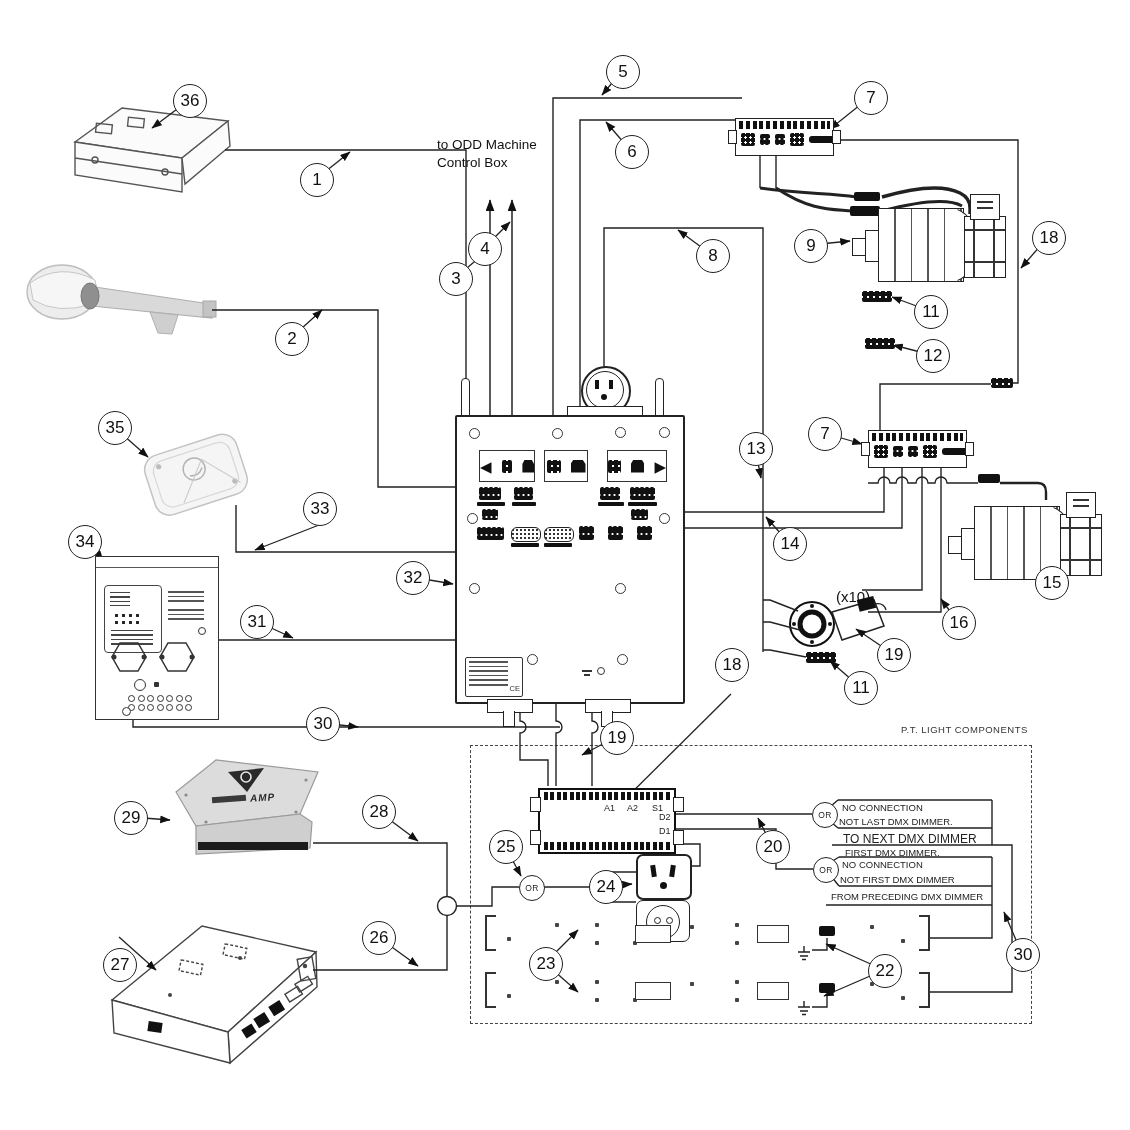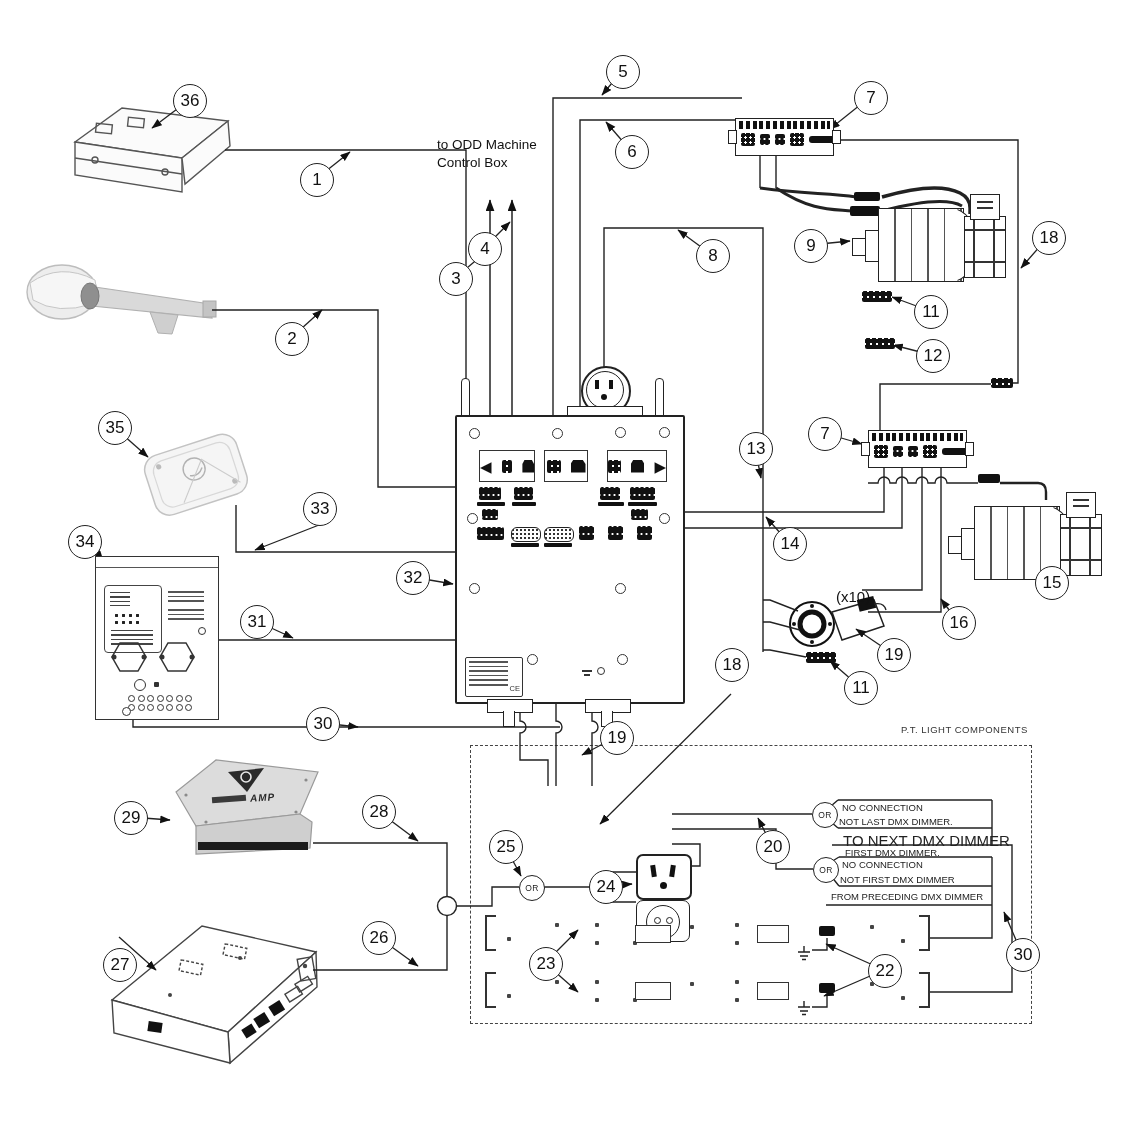"A1" div.dimmer { html: none -> <div> <div></div> <div></div> <div></div> <div></div> <div></div> <div></div> <div>A1</div> <div>A2</div> <div>S1</div> <div>D2</div> <div>D1</div> </div> }
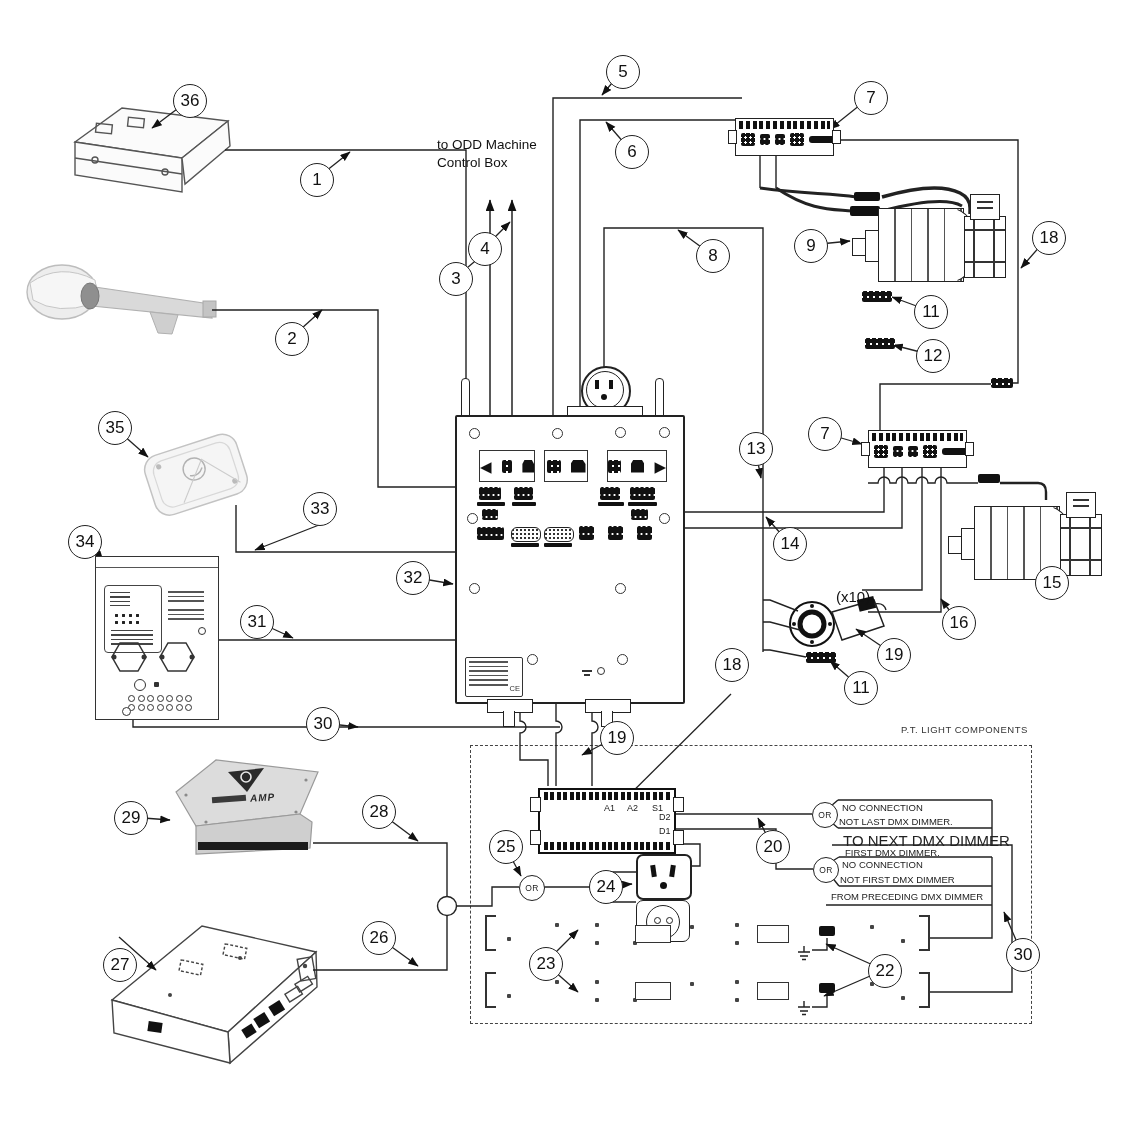"TO NEXT DMX DIMMER" div.dmx { font-size: 15px -> 12px }
